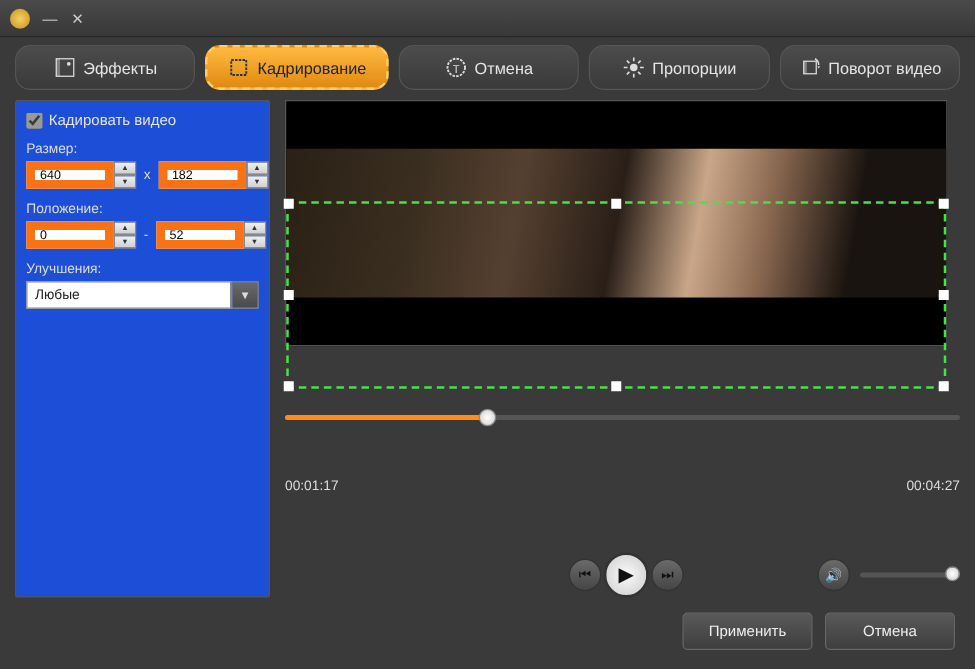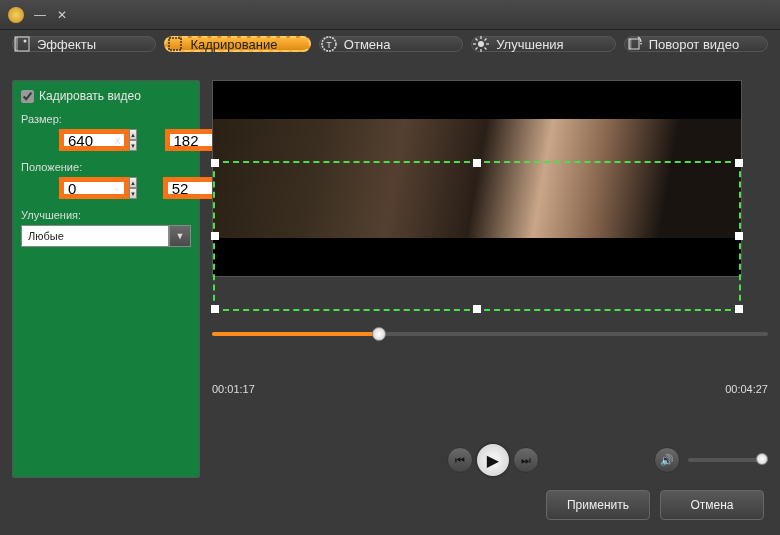"Эффекты" .tab { height: 16px -> 36px; justify-content: flex-start -> center }
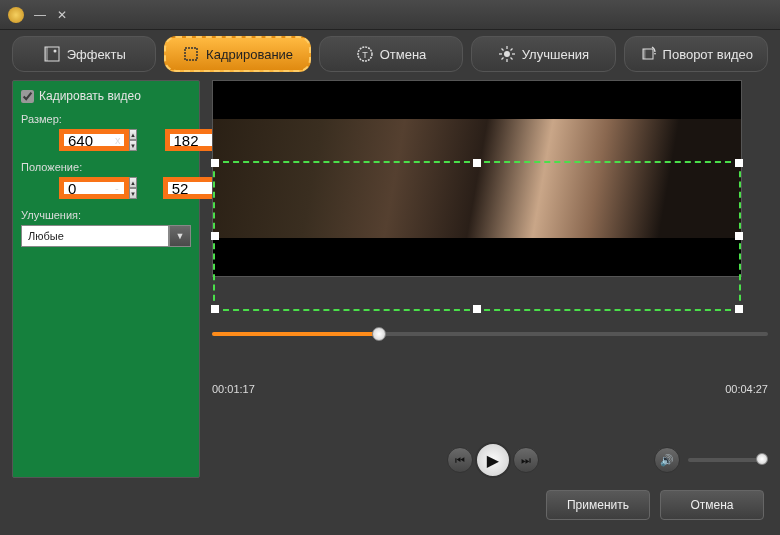"Улучшения" span { text: Улучшения -> Пропорции }
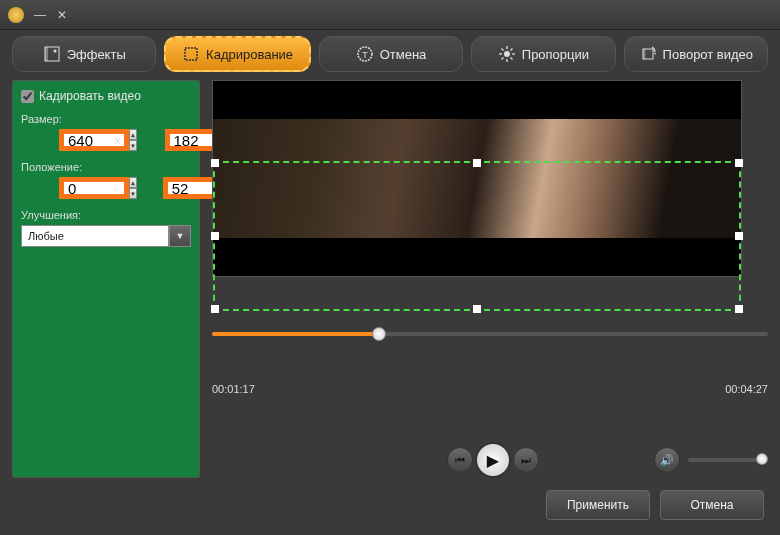"Кадировать видео" .sidebar { background: #15803d -> #1d4ed8; width: 188px -> 204px }
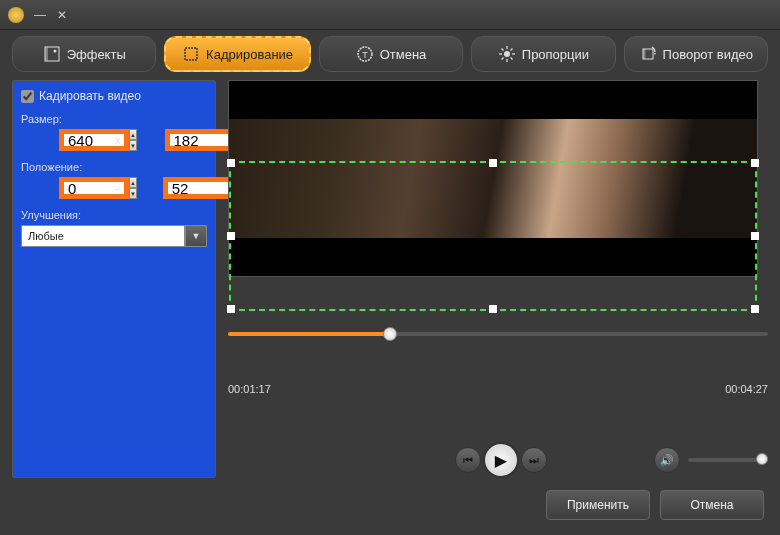"640" .spinner input { border: 5px solid #f97316 -> 7px solid #f97316; font-size: 15px -> 10px; margin-left: 38px -> none }
